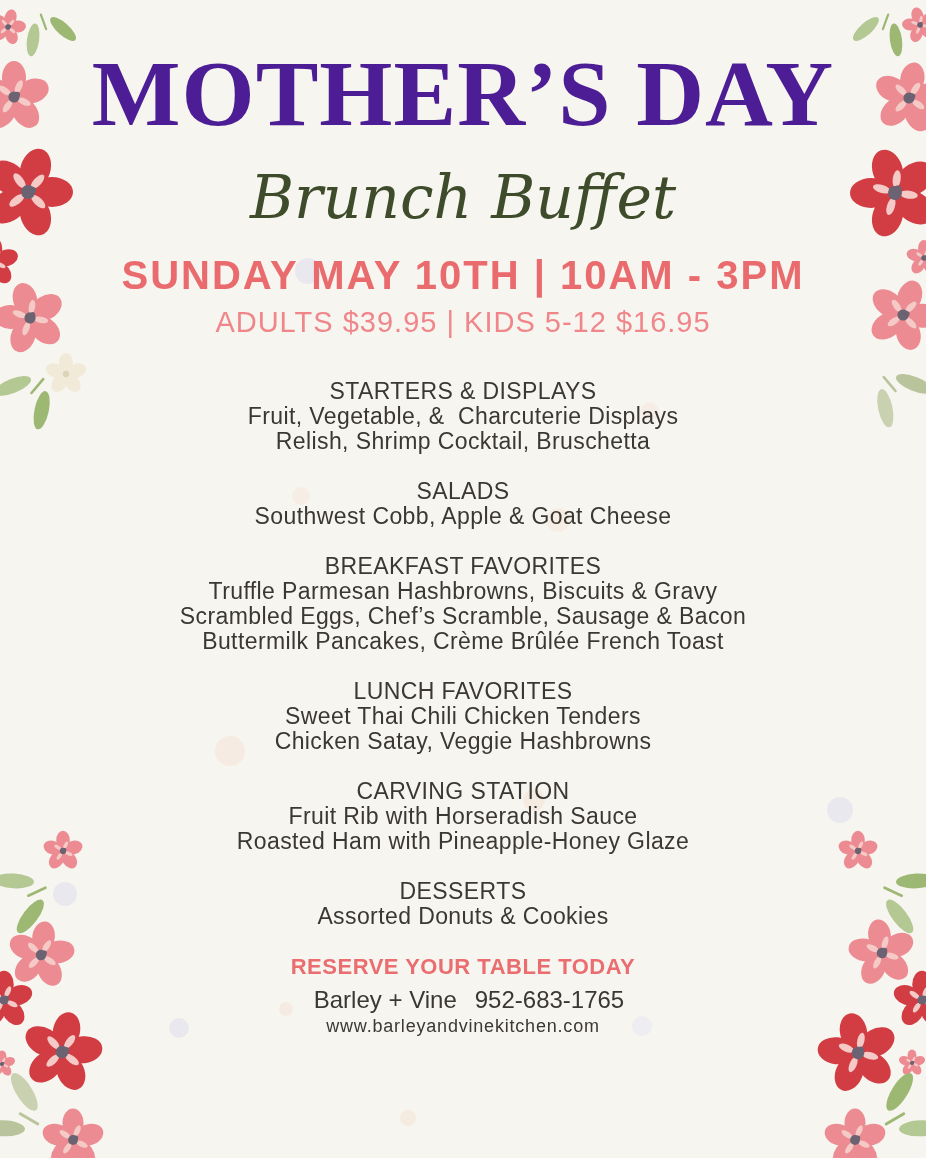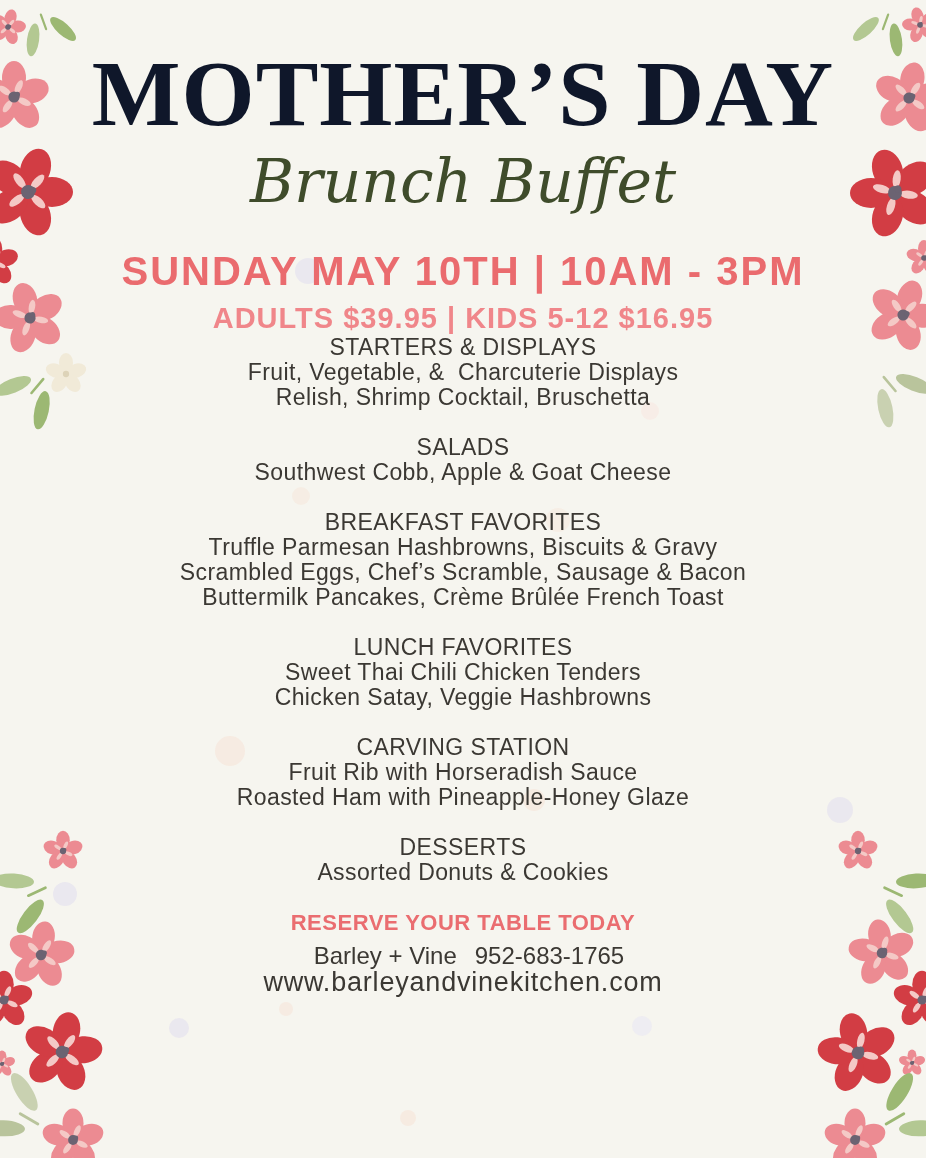"MOTHER’S DAY" .title { color: #0f172a -> #4c1d95 }
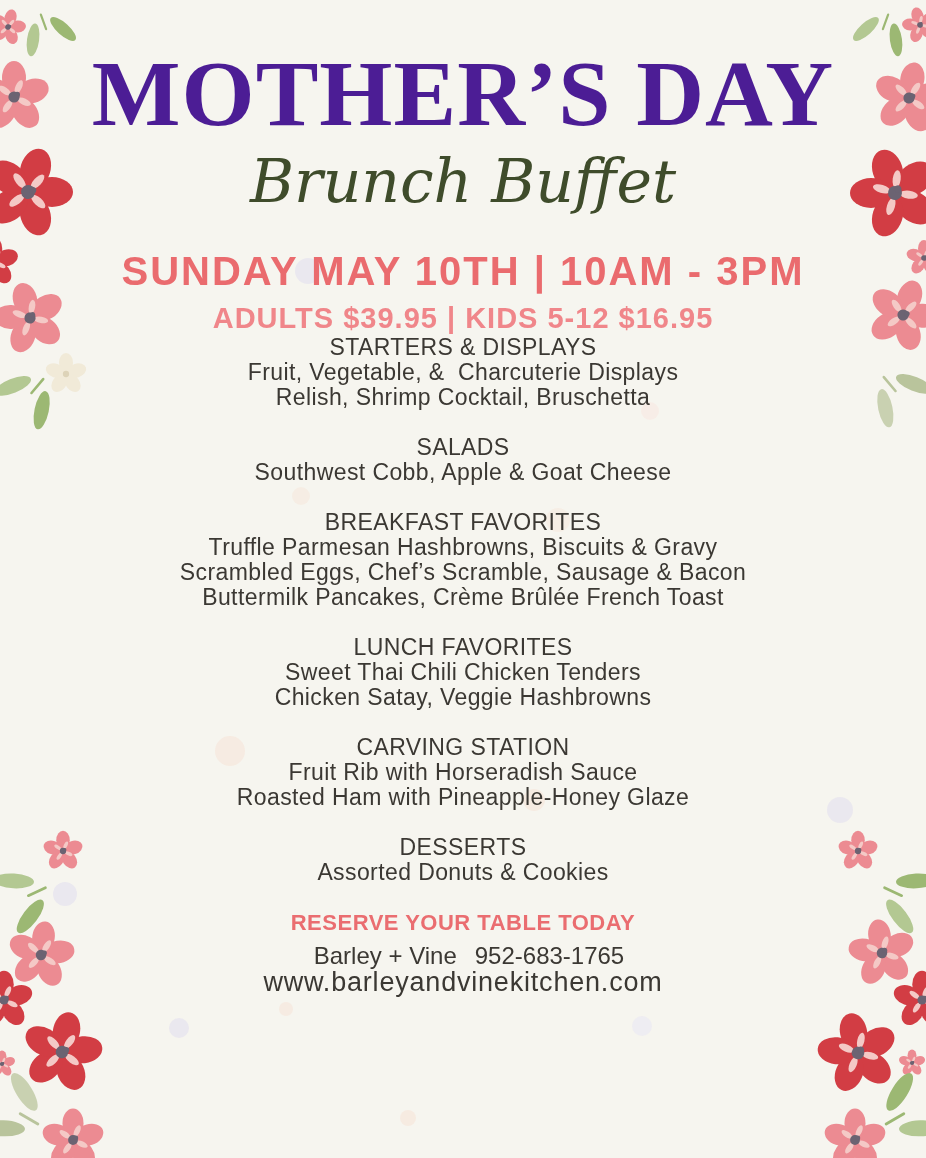"Brunch Buffet" .subtitle { margin-top: 0px -> 16px }
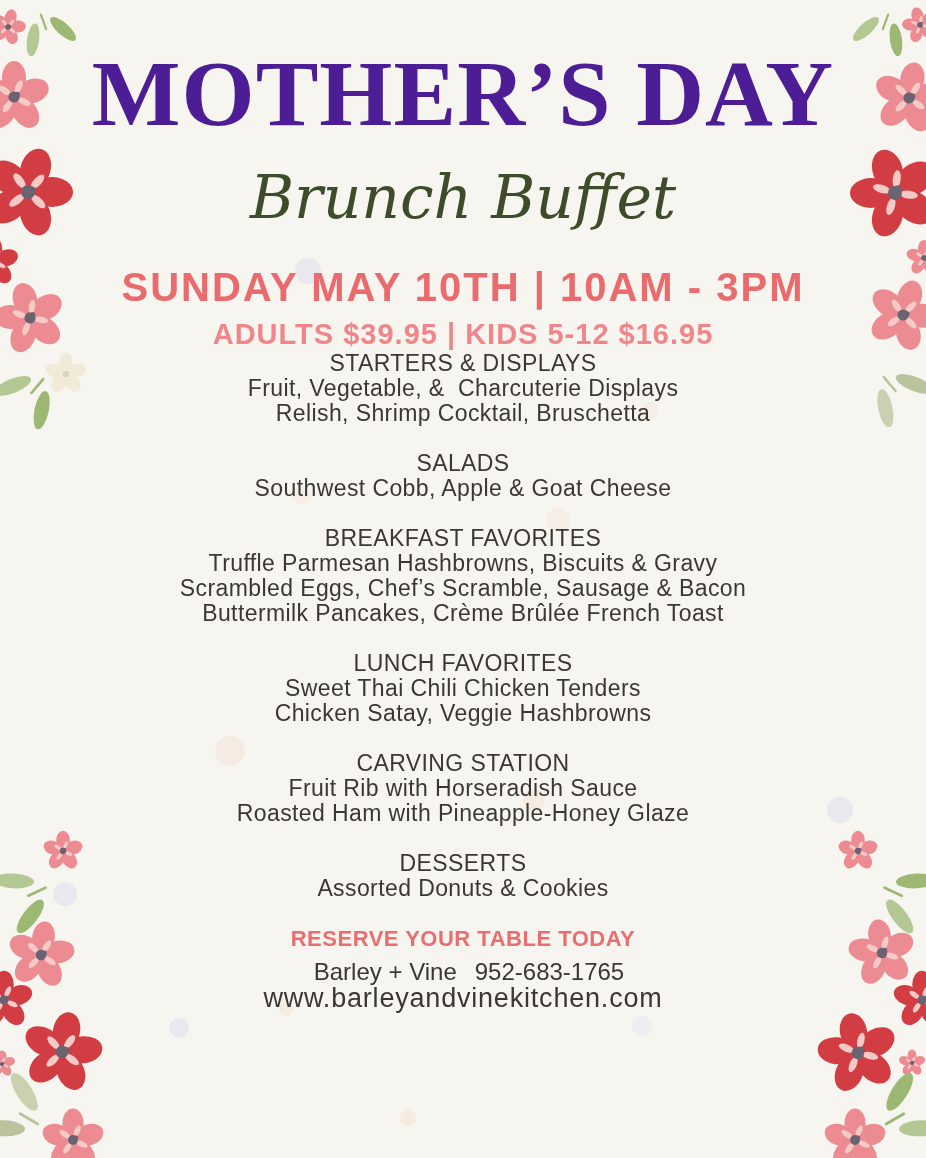"SUNDAY MAY 10TH | 10AM" .date-line { margin-top: 30px -> 18px }
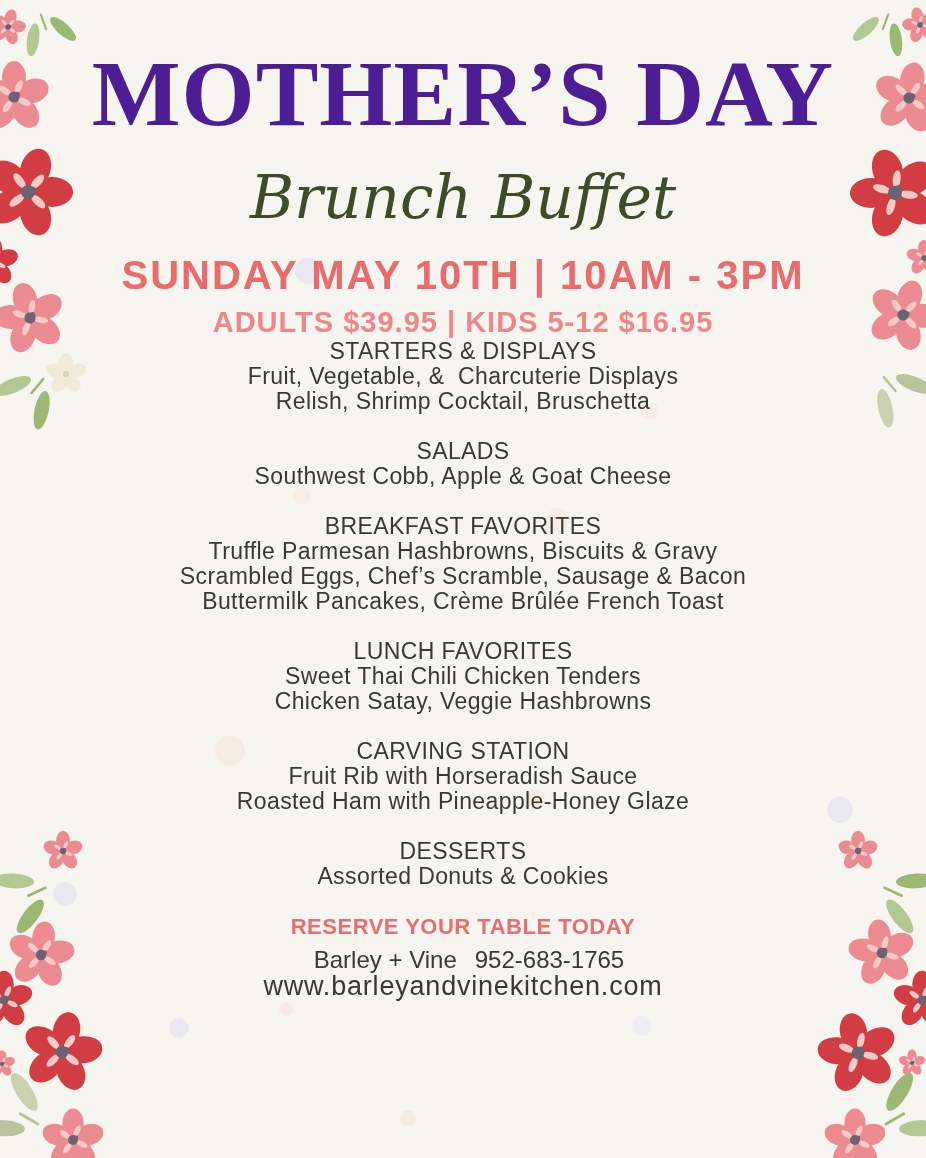"ADULTS $39.95 | KIDS 5-12" .price-line { font-weight: 700 -> 400 }
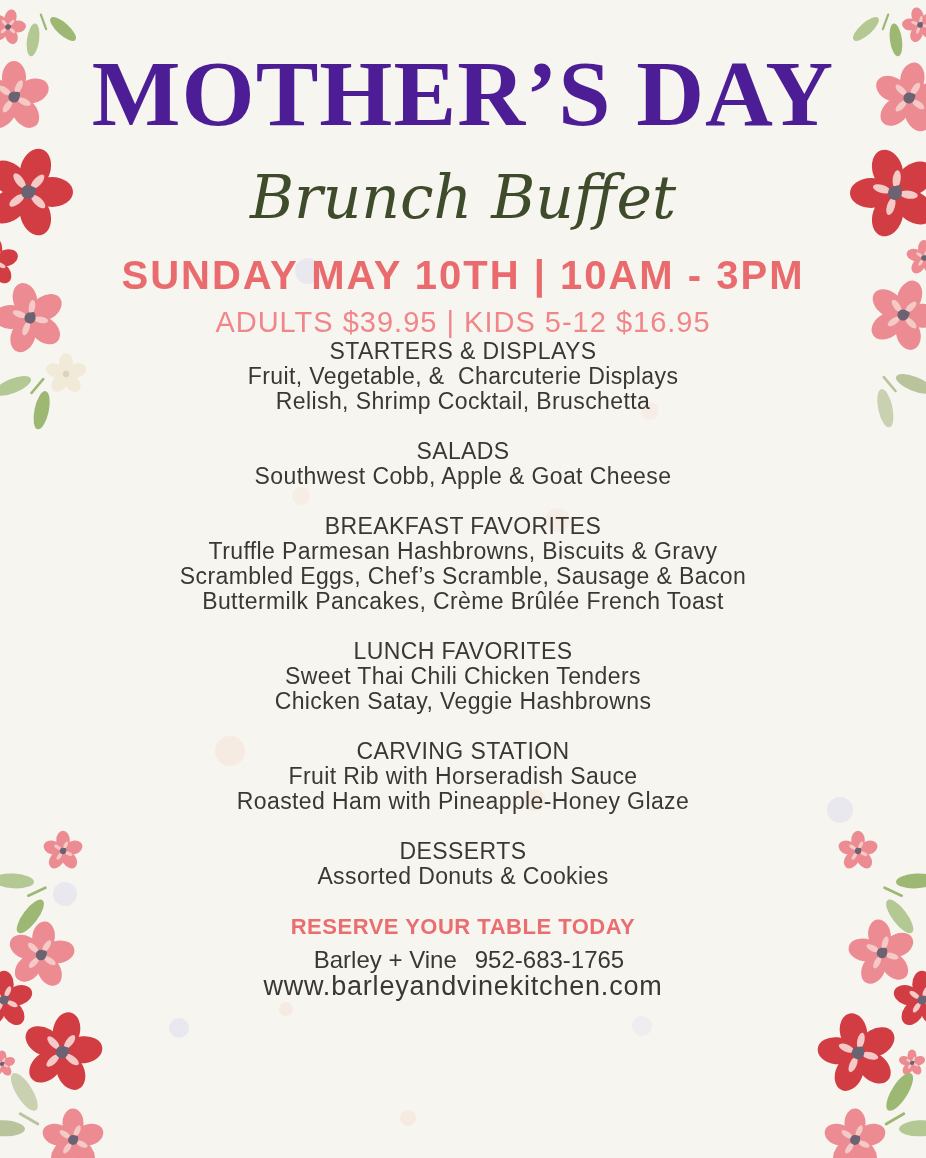"STARTERS & DISPLAYS" .menu { margin-top: none -> 40px }
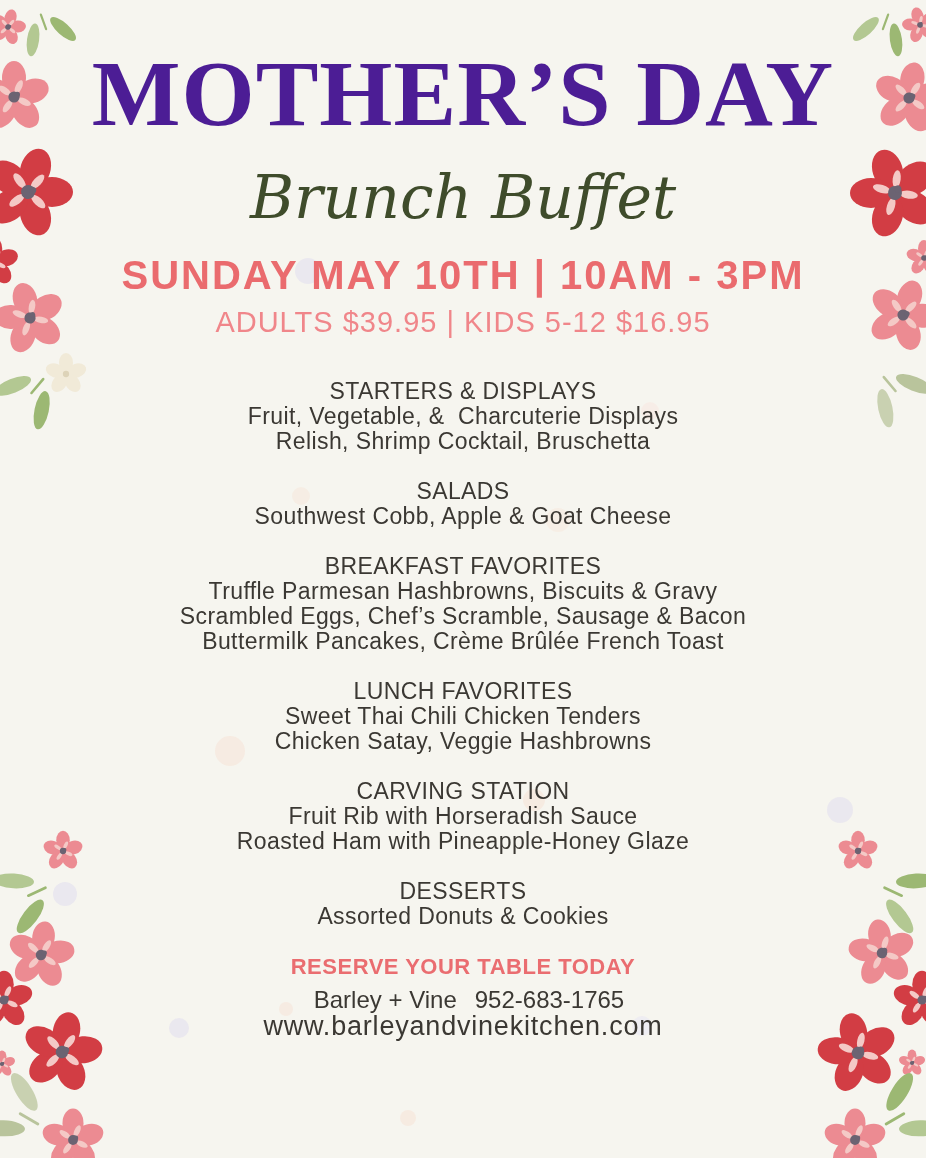"www.barleyandvinekitchen.com" .website-line { font-size: 27px -> 18px }
